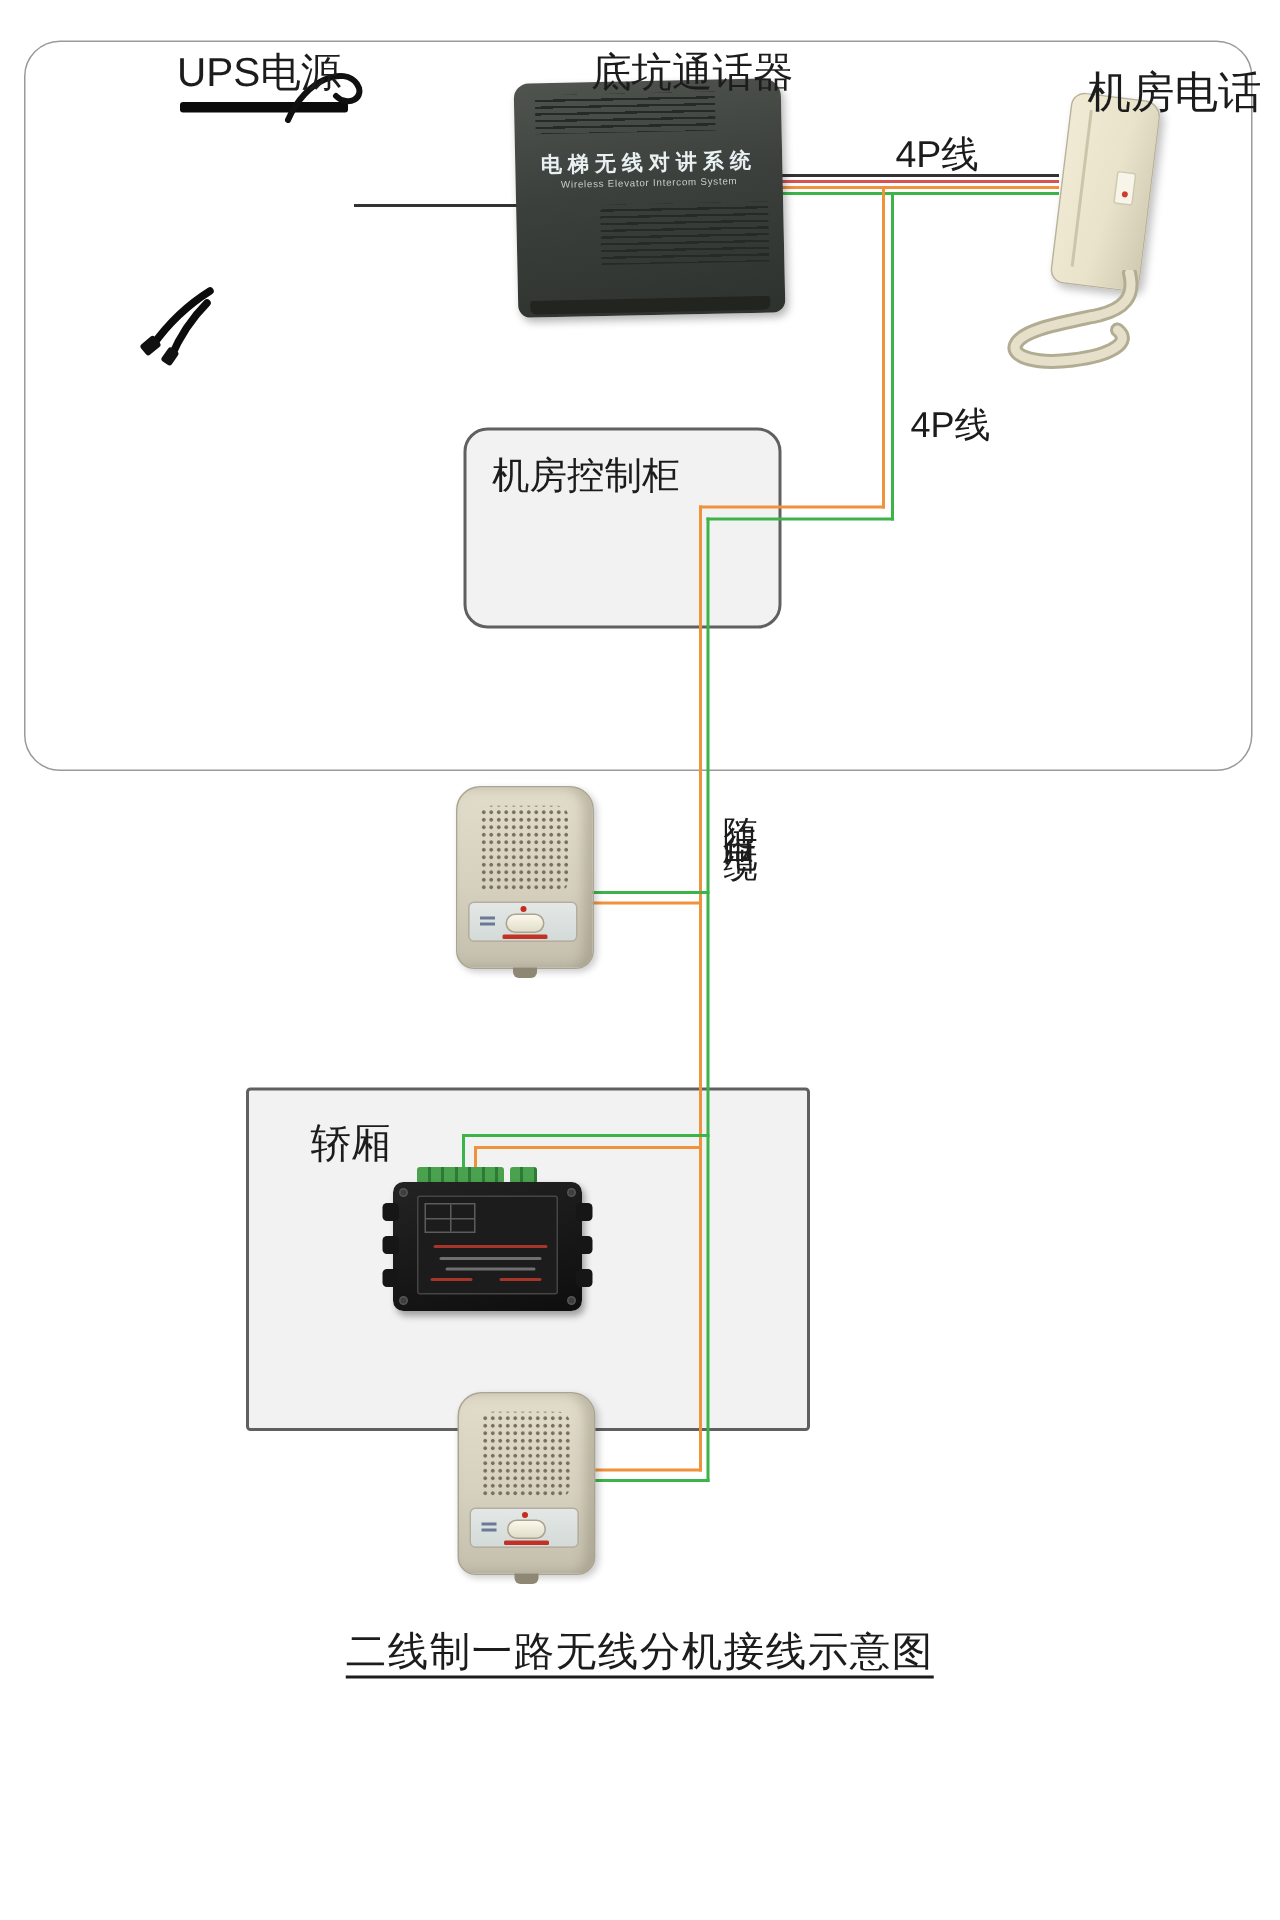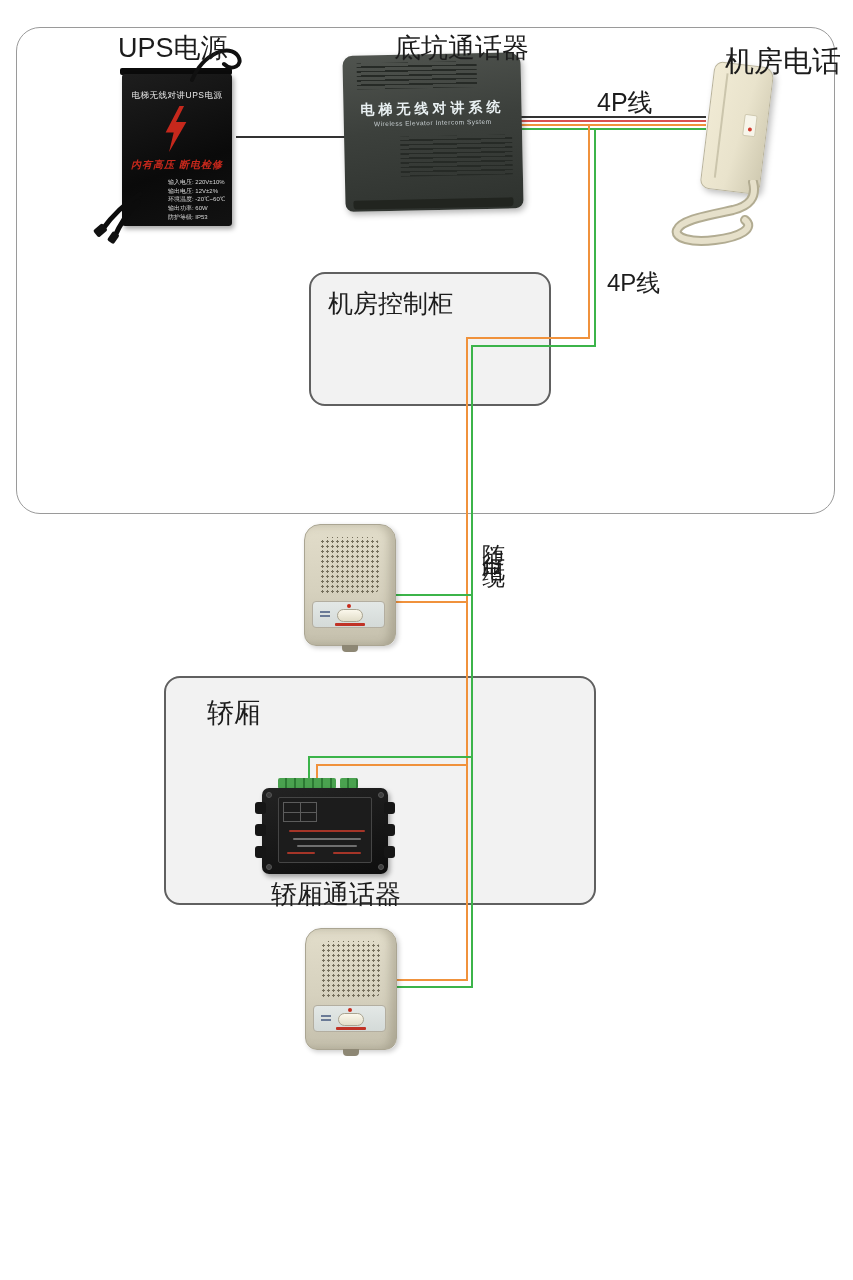"电梯无线对讲UPS电源" div { html: <div> <div>电梯无线对讲UPS电源</div> <svg> <polygon></polygon> </svg> <div>内有高压 断电检修</div> <div>输入电压: 220V±10% 输出电压: 12V±2% 环境温度: -20℃~60℃ 输出功率: 60W 防护等级: IP53</div> </div> -> none }
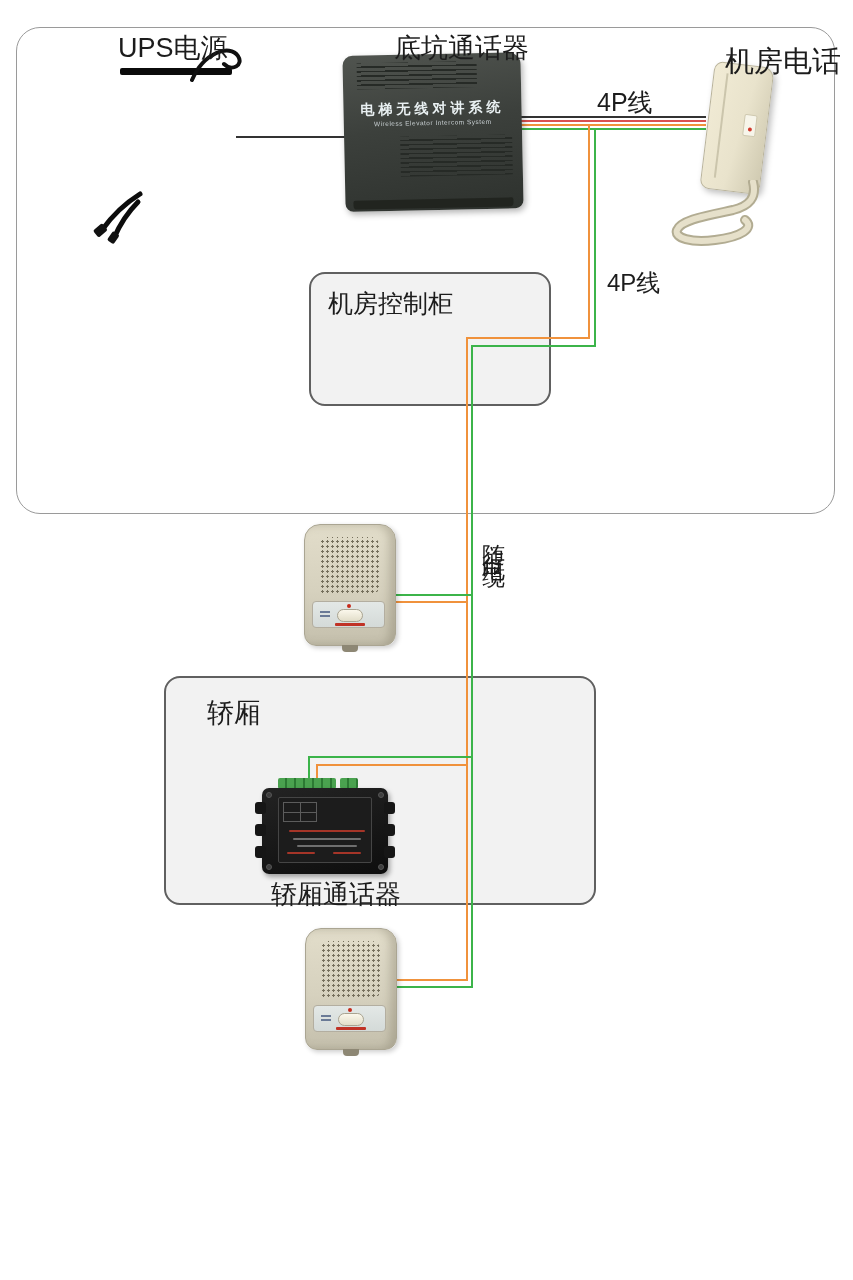"机房控制柜" #cabinet-box { top: 272px -> 285px; width: 242px -> 212px }
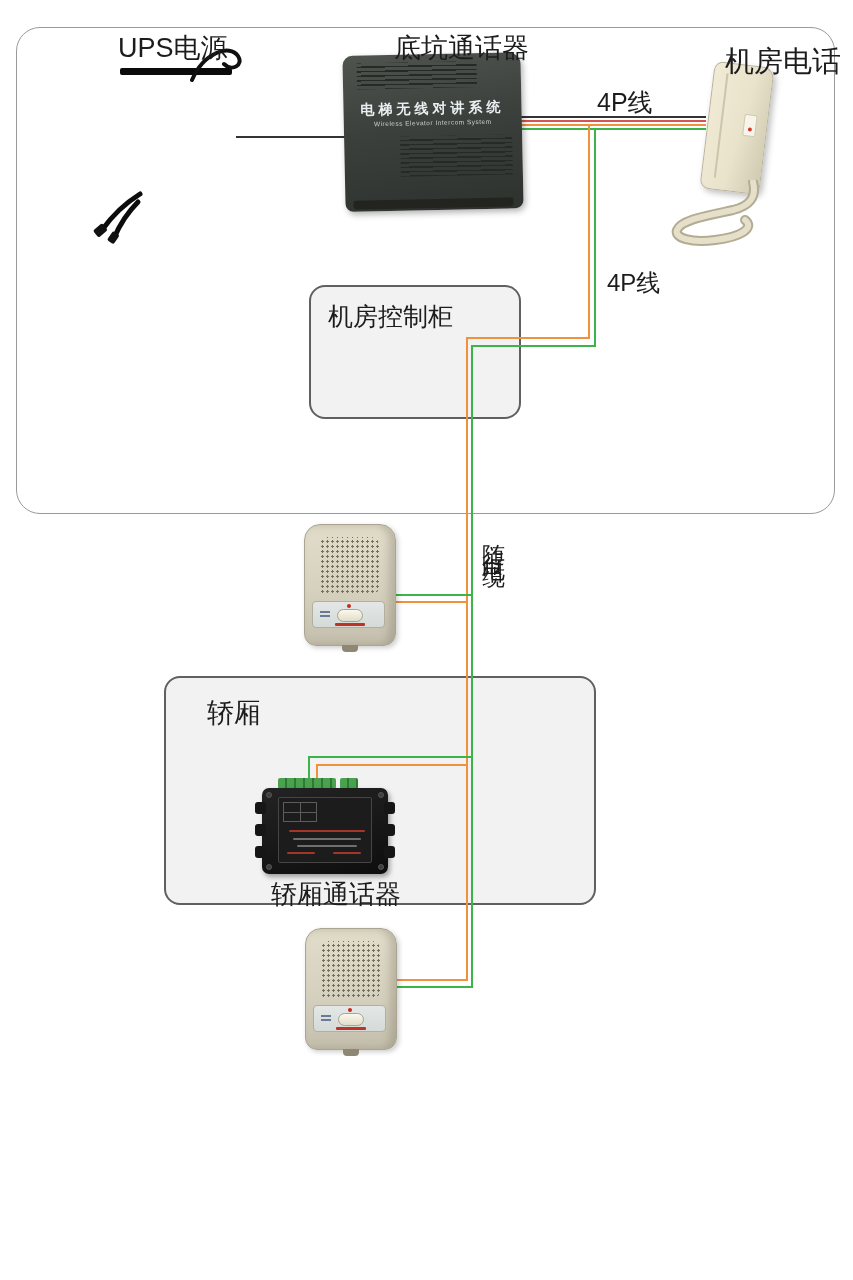"轿厢" #car-box { border-radius: 16px -> 3px; top: 676px -> 725px; width: 432px -> 376px }
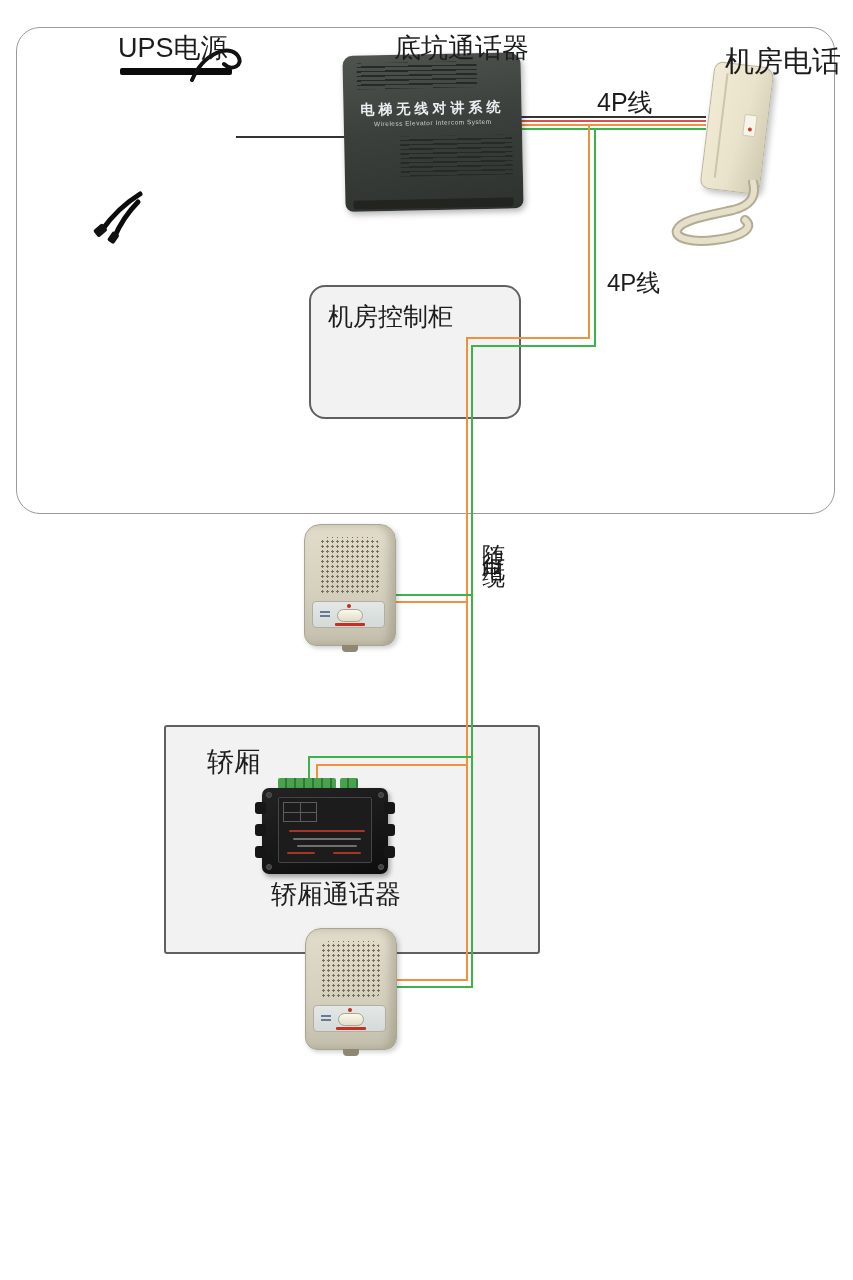"轿厢通话器" div.abs { html: <div>轿厢通话器</div> -> none }
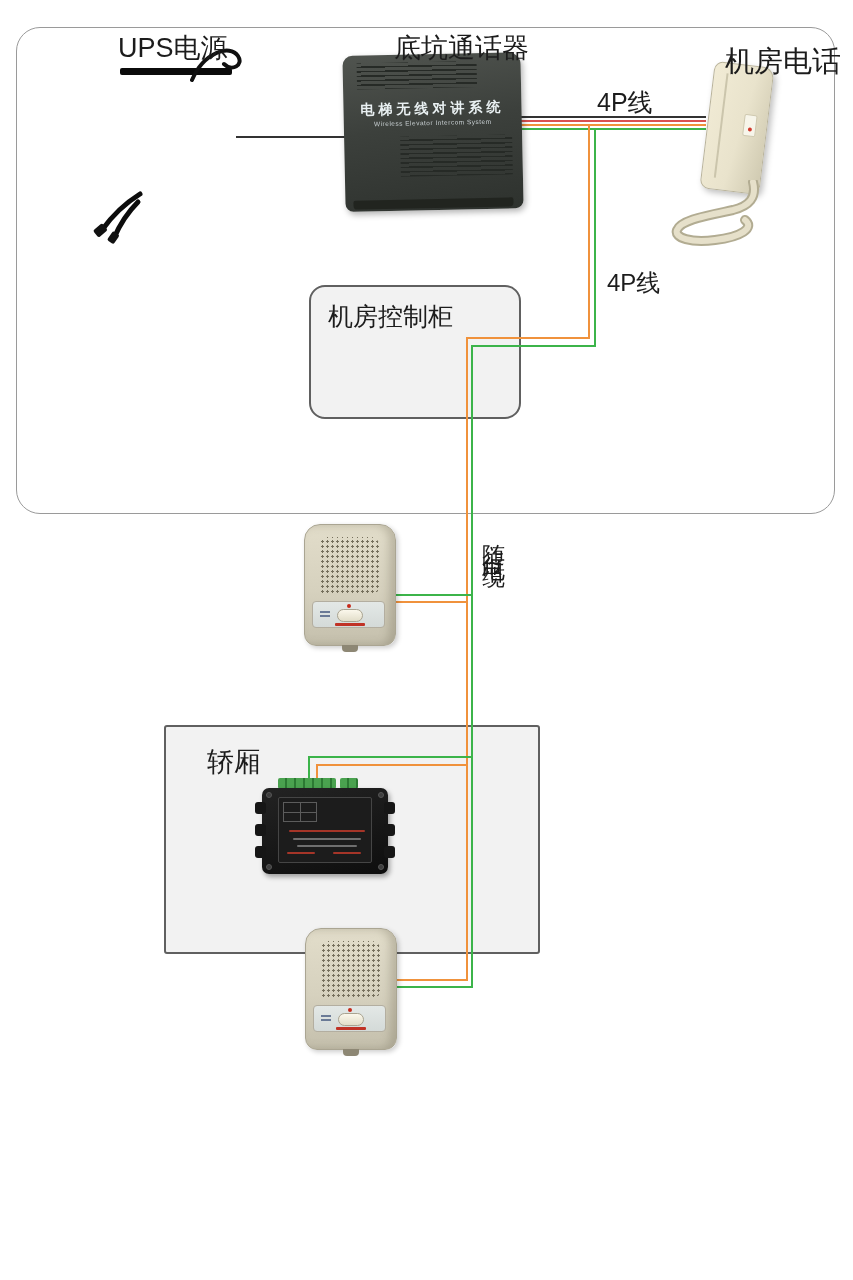"二线制一路无线分机接线示意图" div.abs { html: none -> <div>二线制一路无线分机接线示意图</div> }
